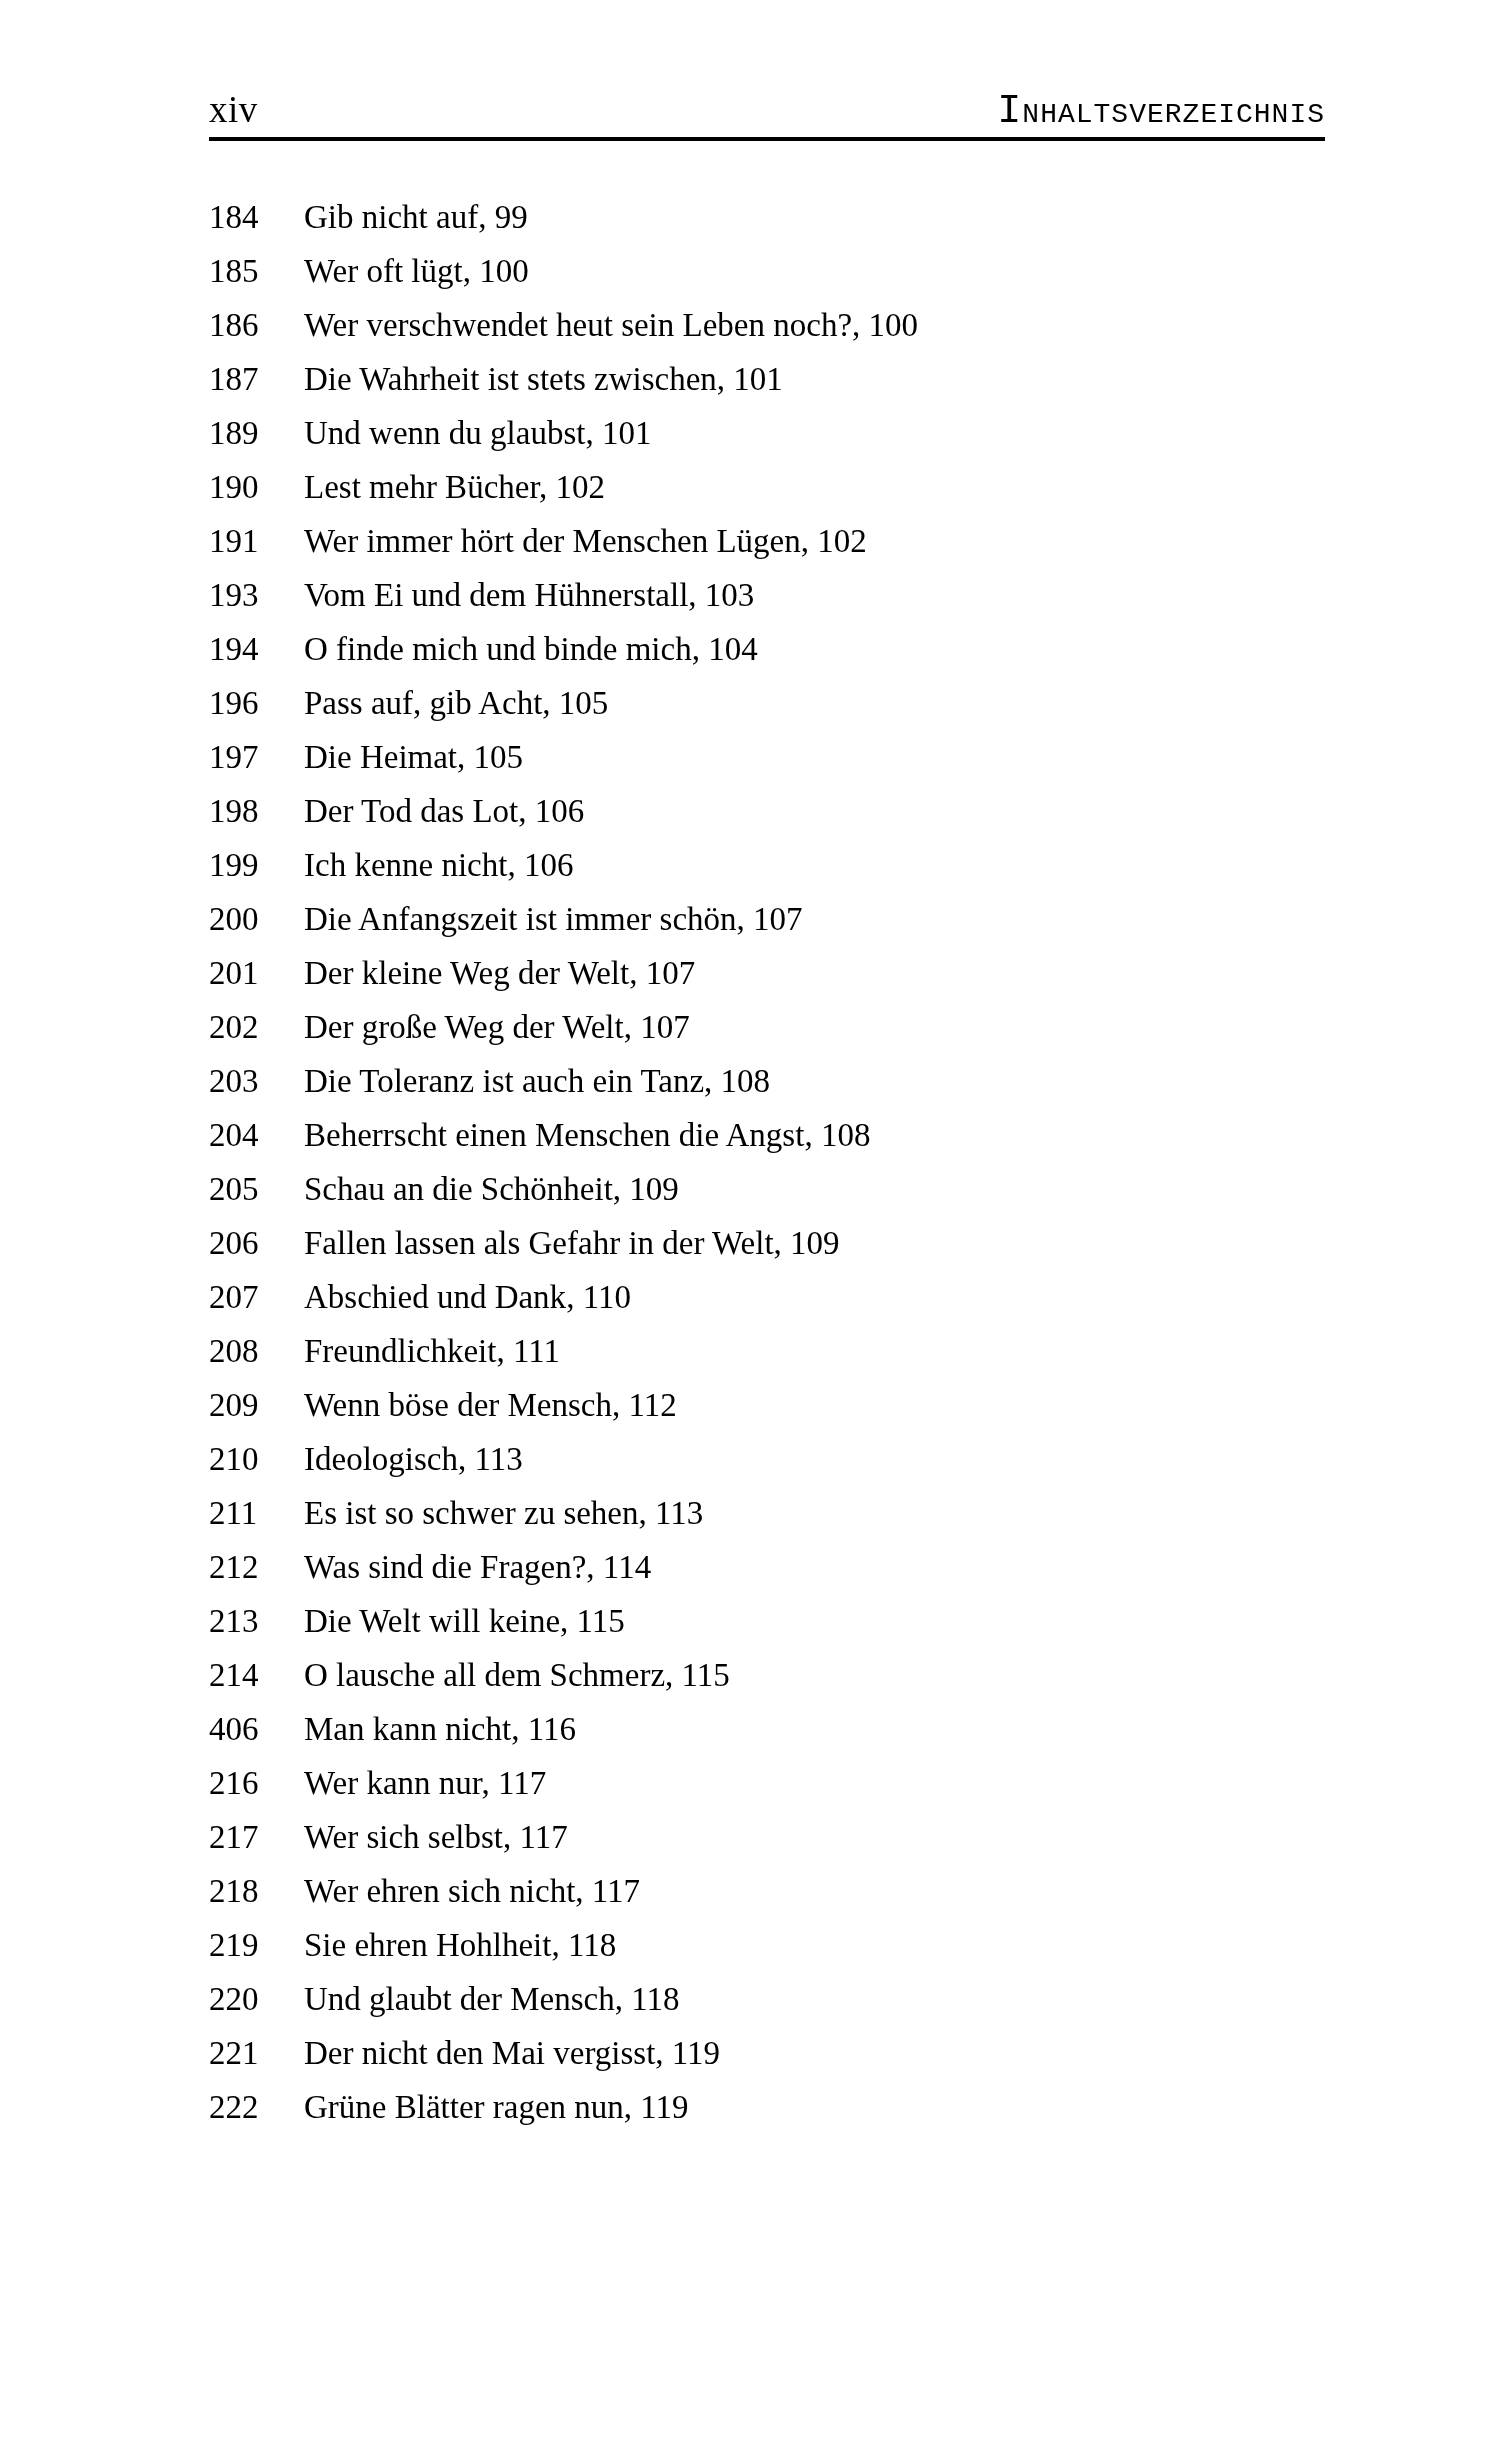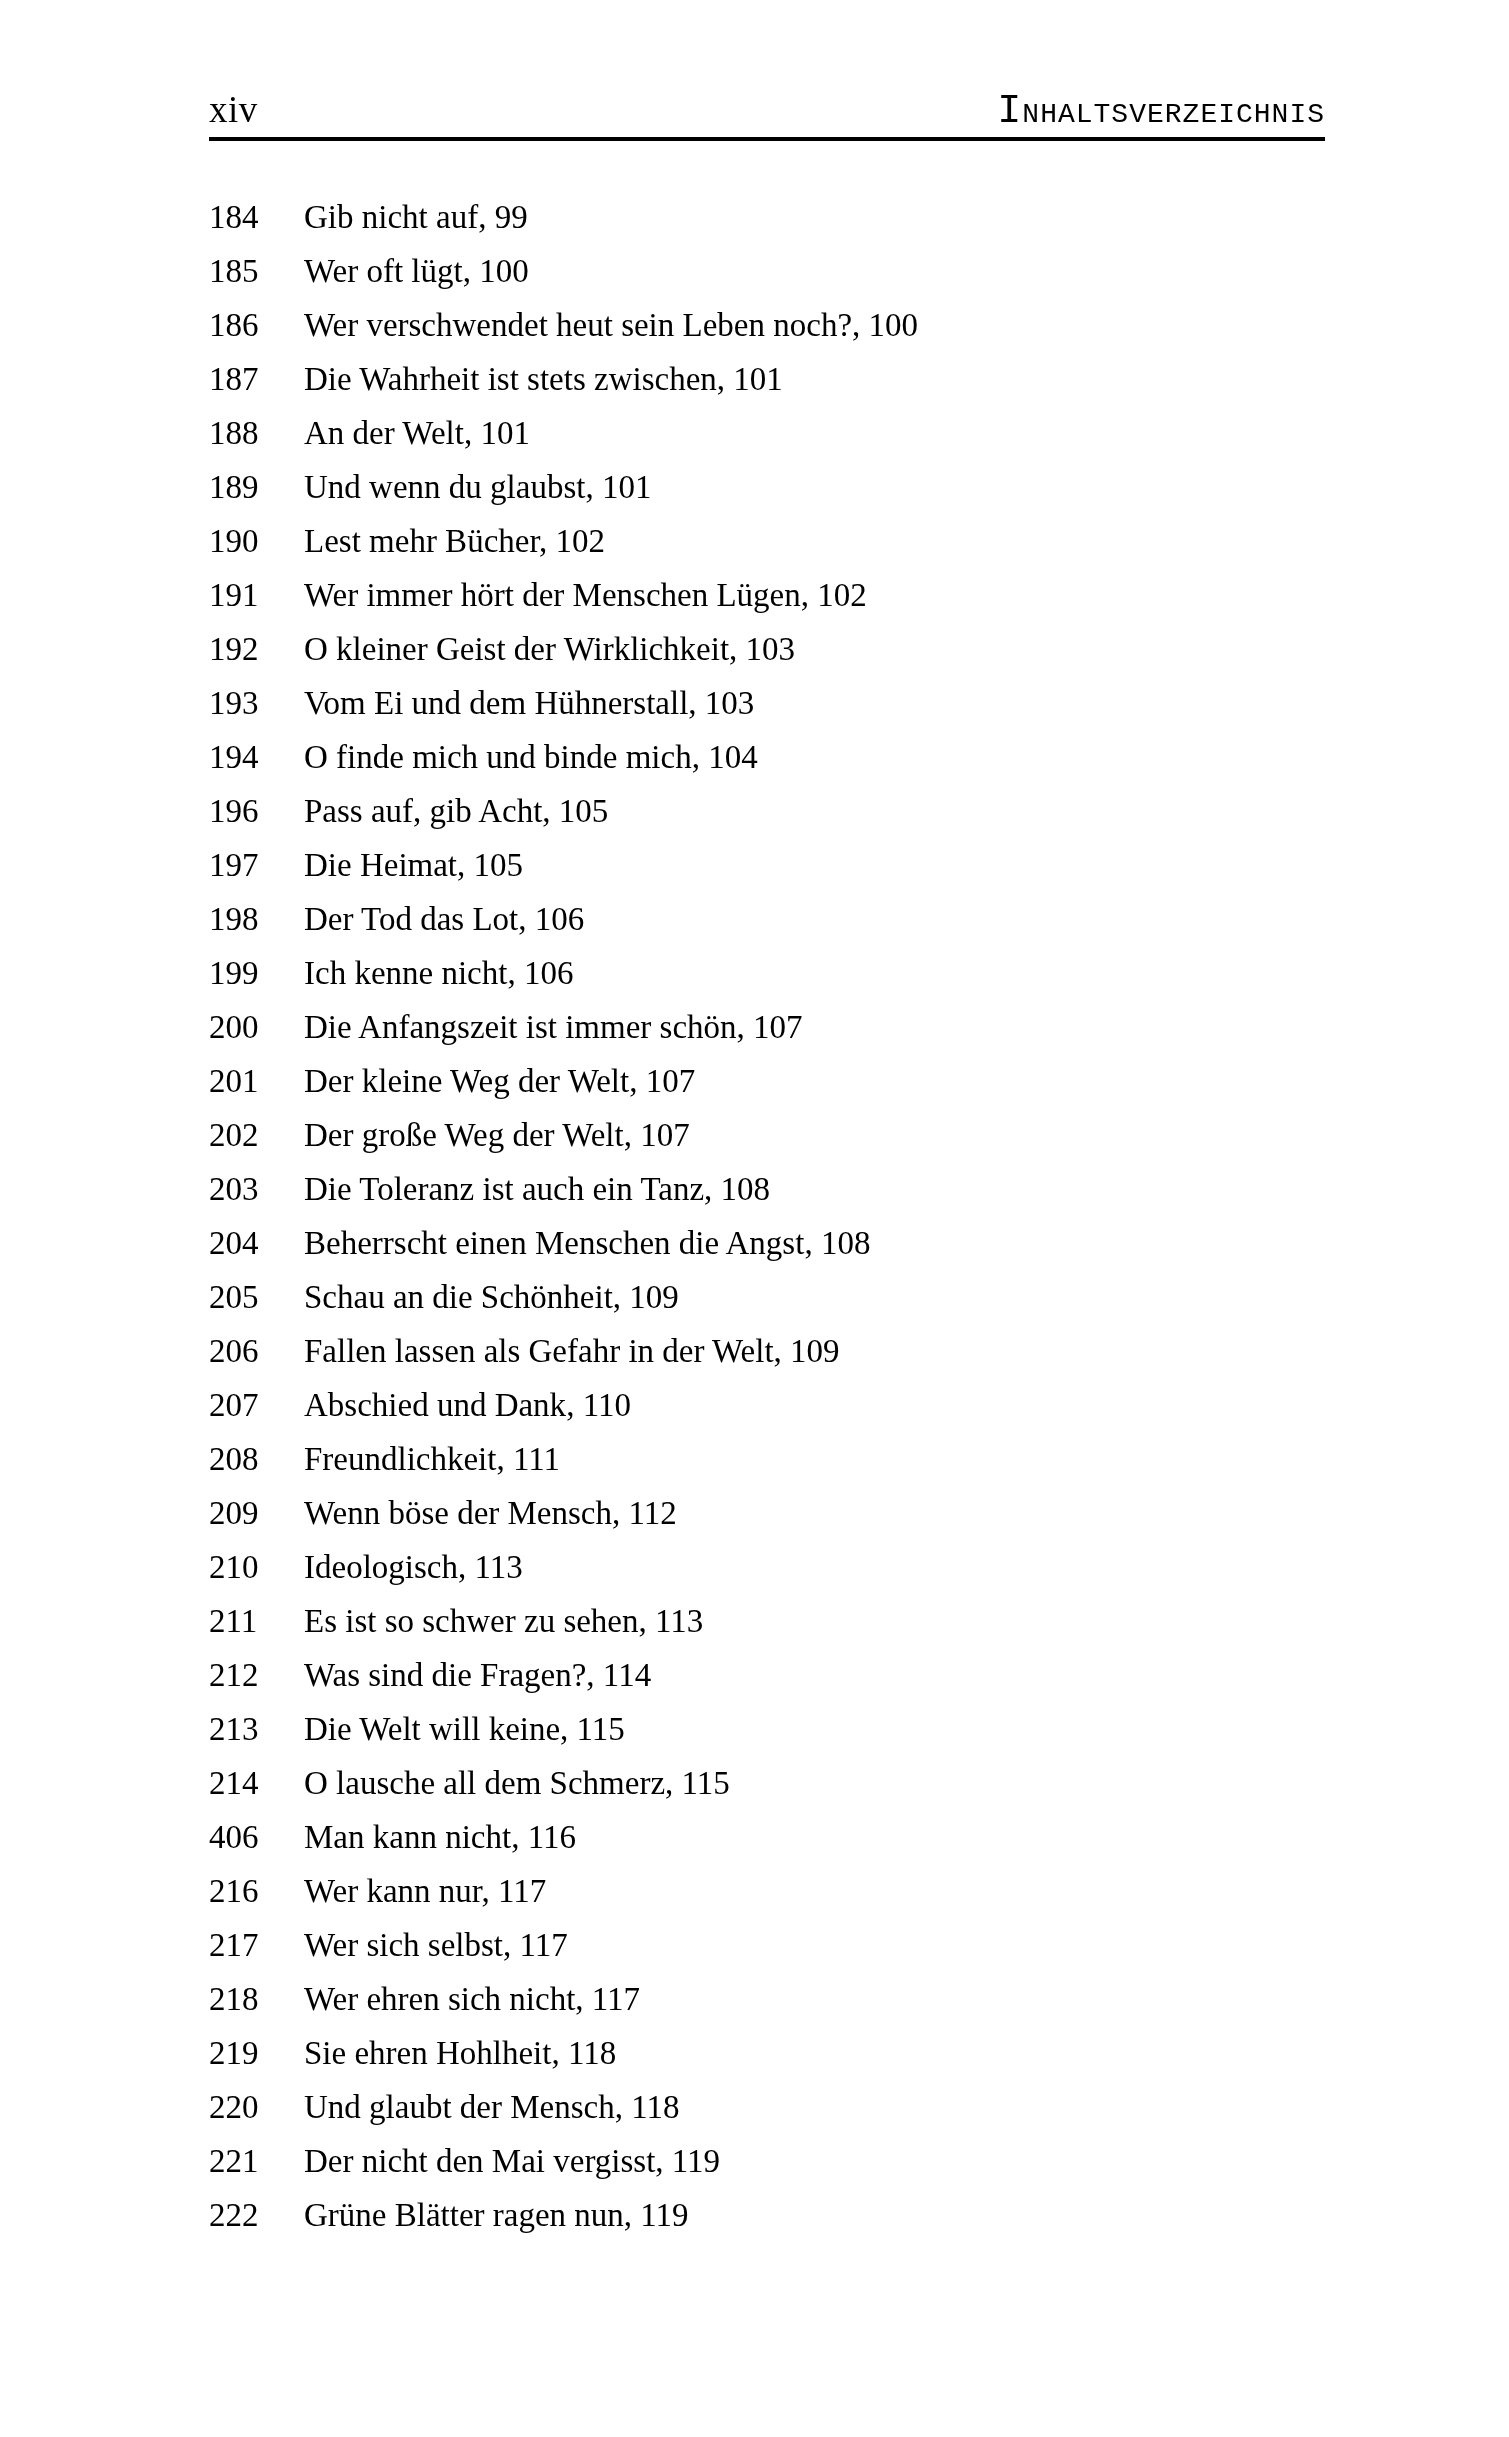"188" div.row { html: <div> <span>188</span> <span><span>An der Welt</span><span>, </span><span>101</span></span> </div> -> none }
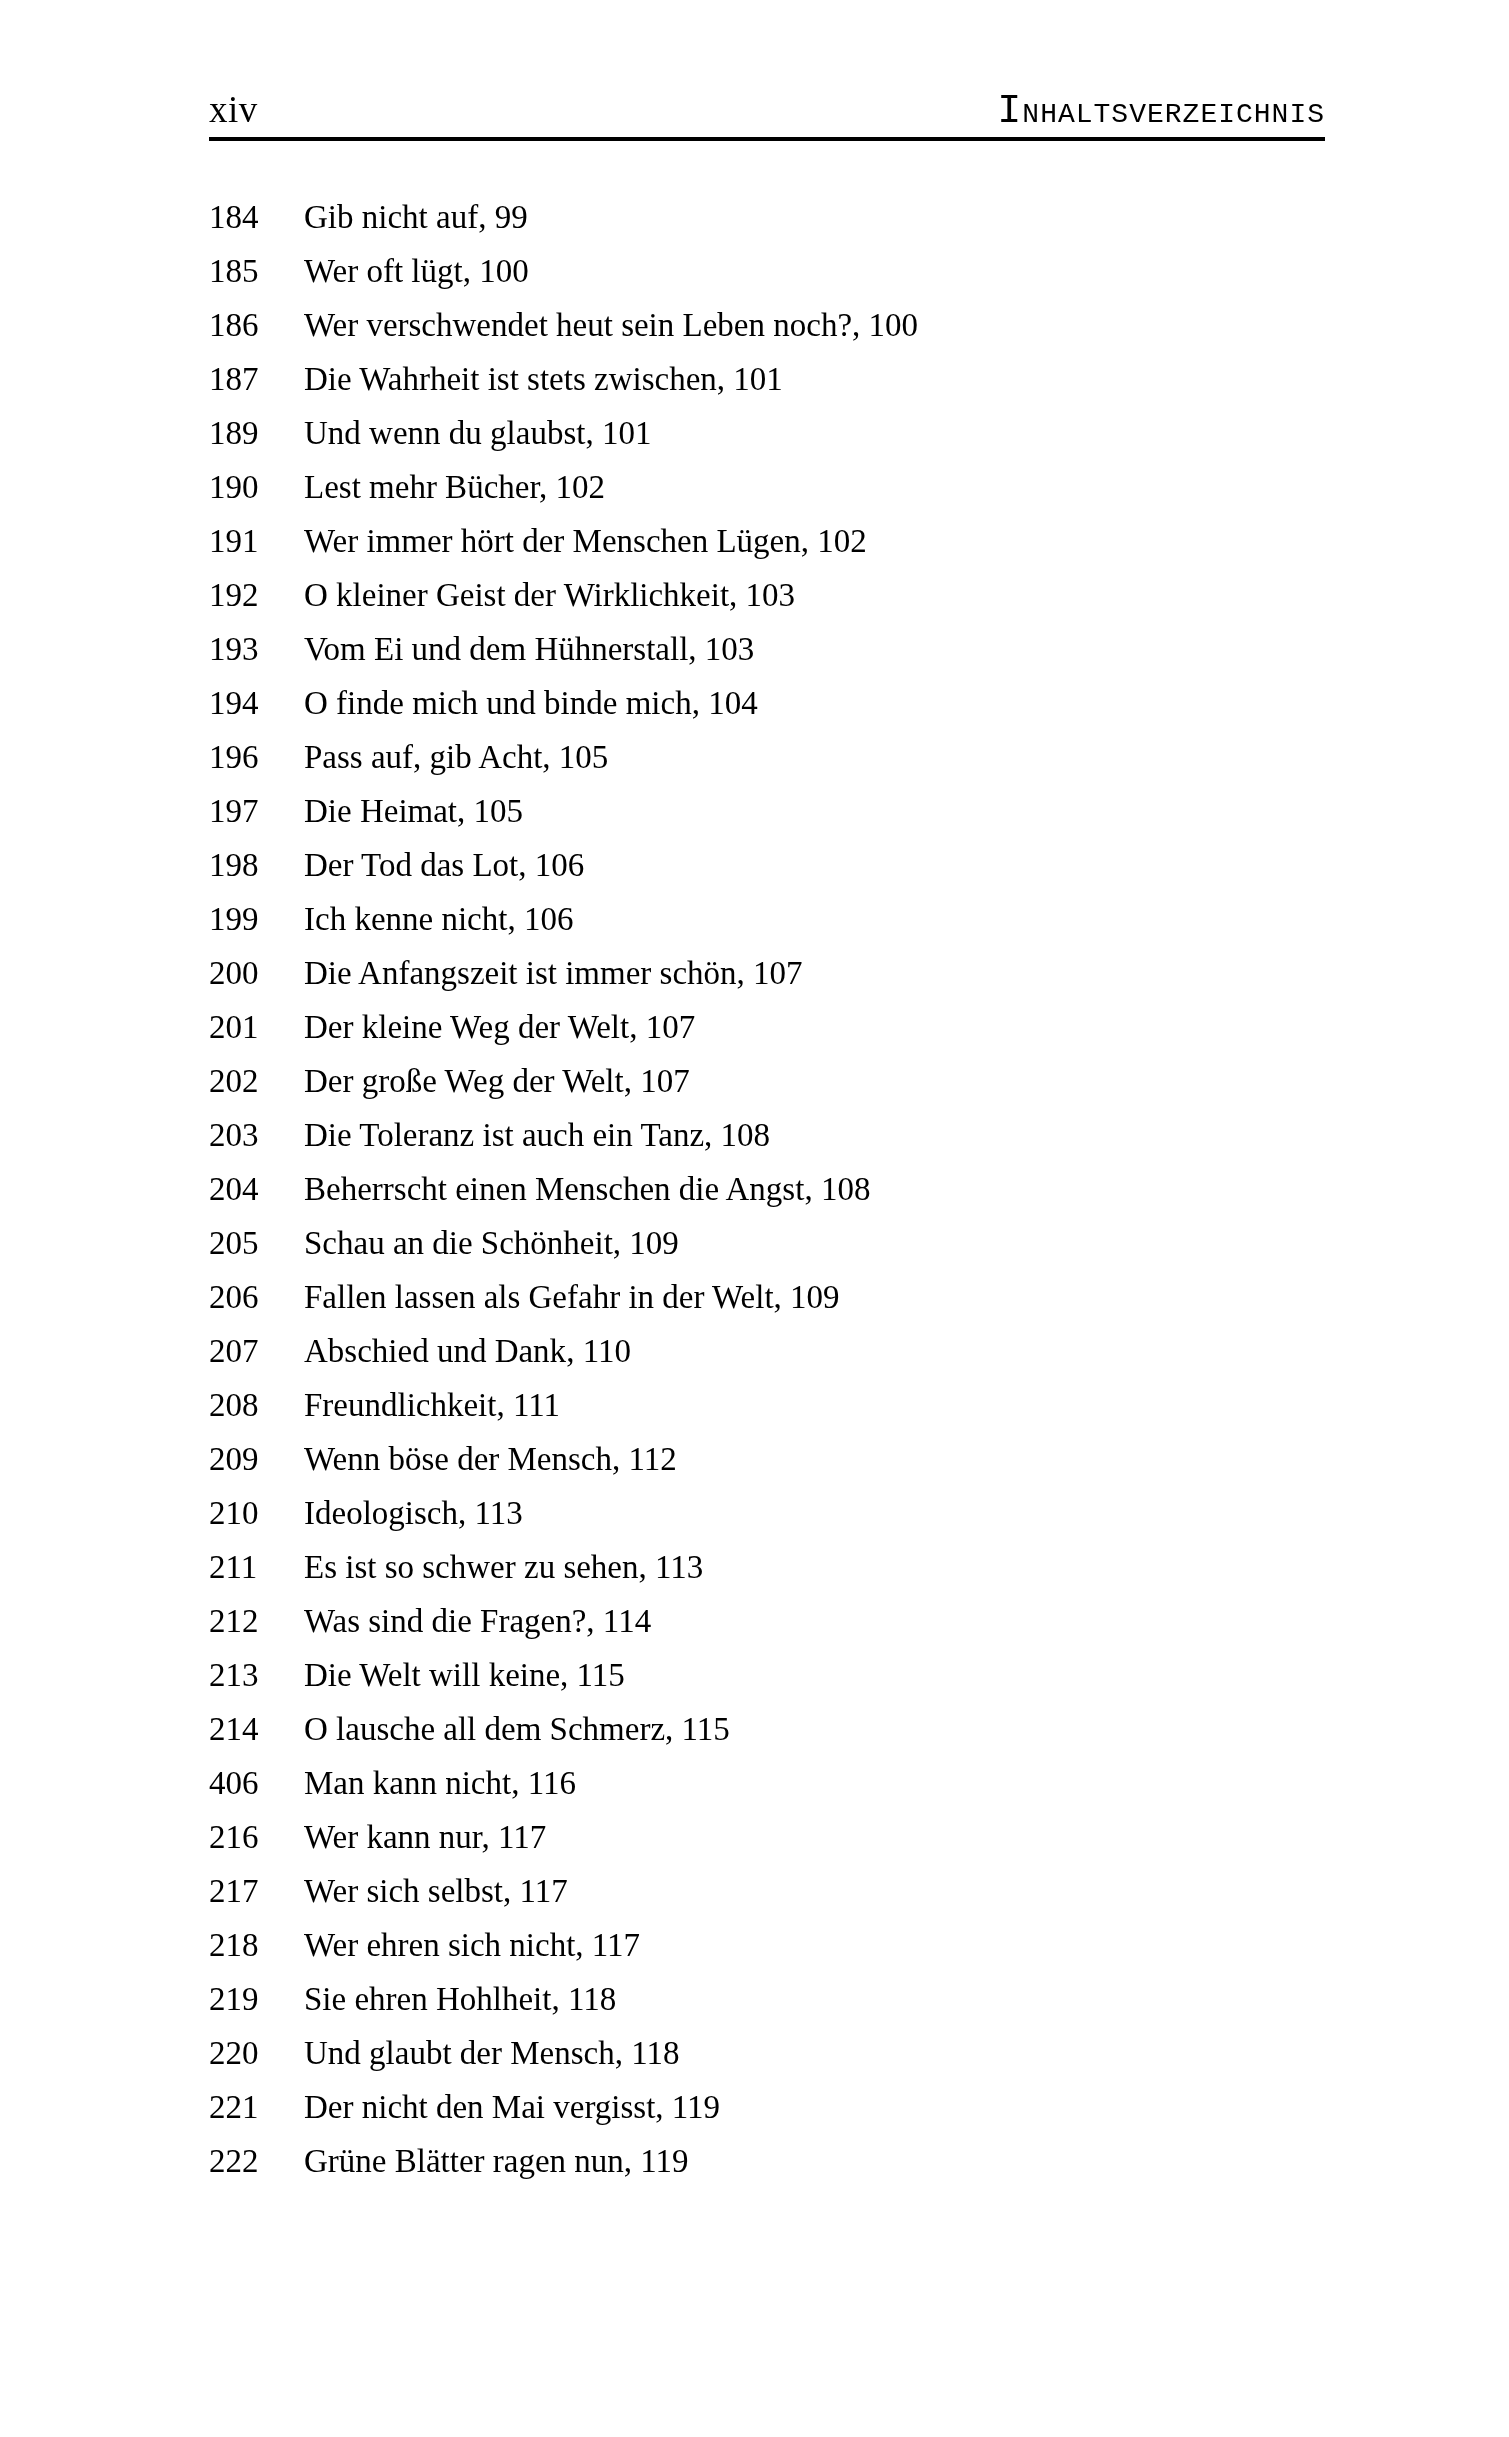"192" div.row { html: <div> <span>192</span> <span><span>O kleiner Geist der Wirklichkeit</span><span>, </span><span>103</span></span> </div> -> none }
